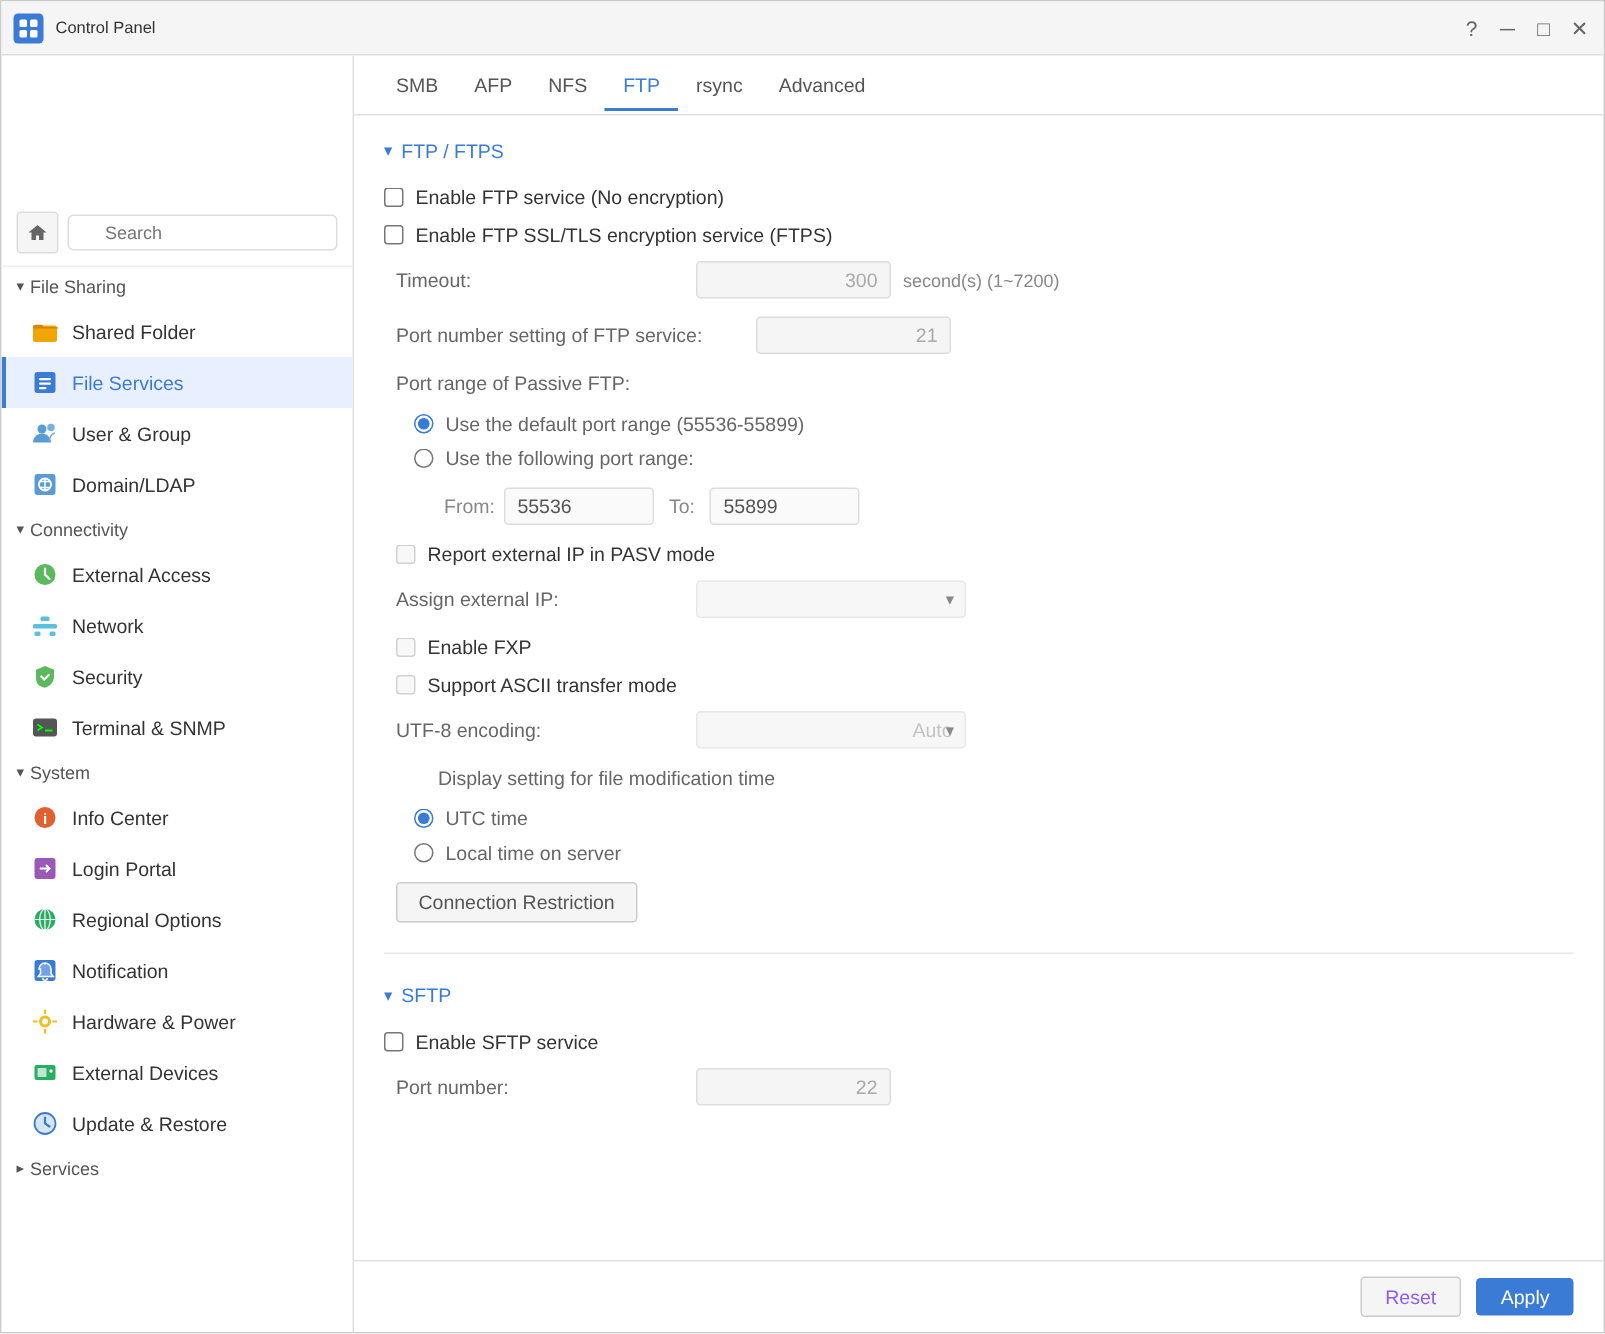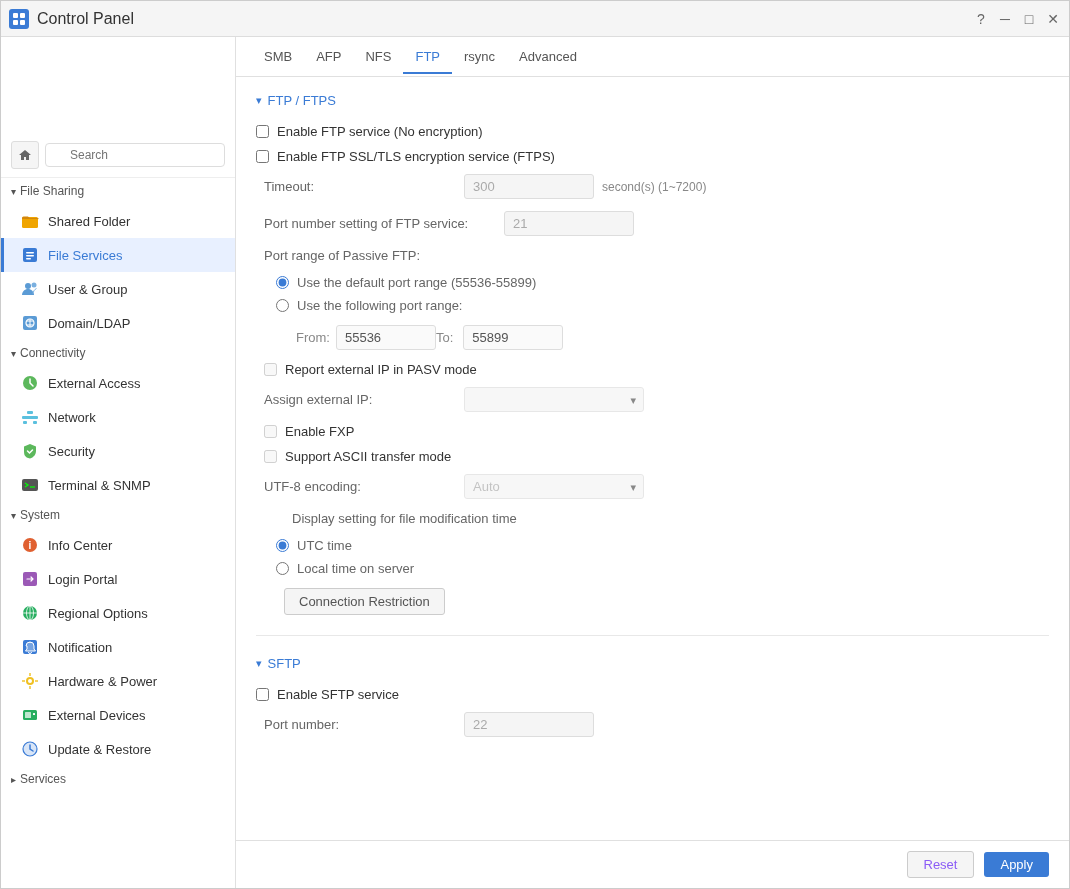"Control Panel" .title-bar-title { font-size: 16px -> 11px }
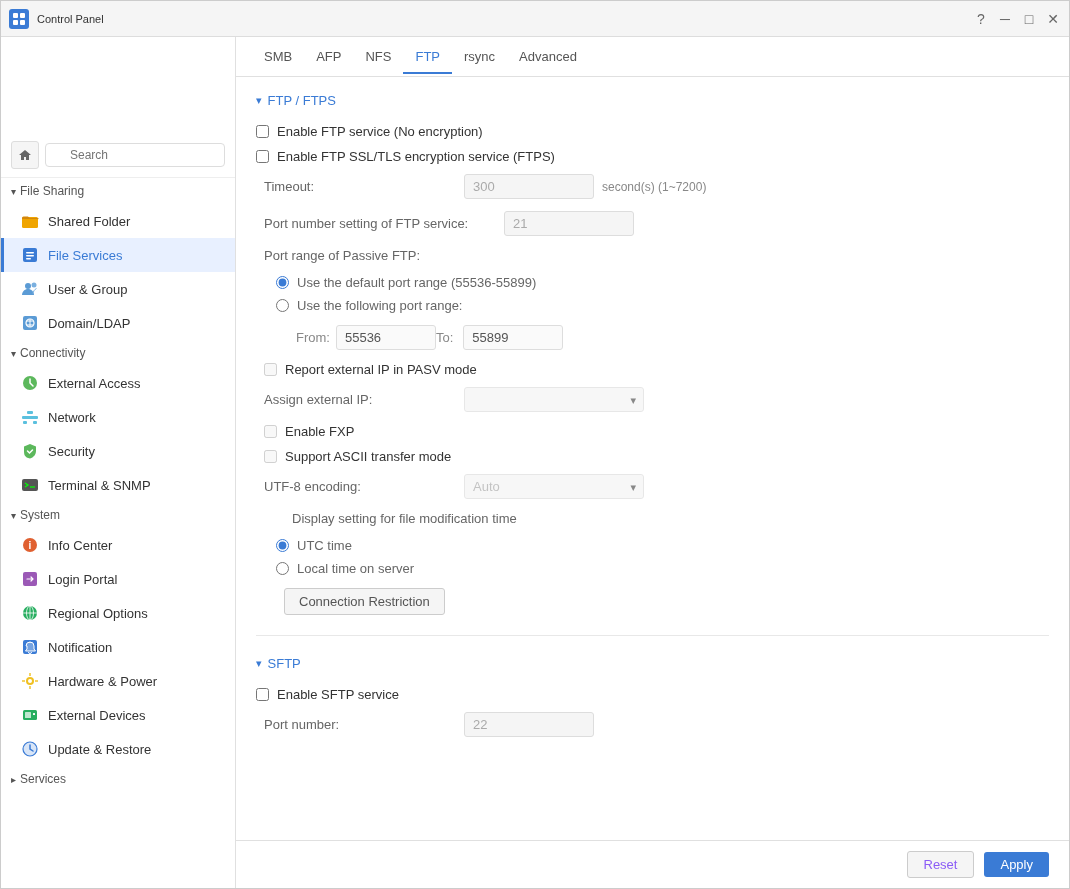"300" .form-input:disabled, .form-select:disabled { text-align: none -> right }
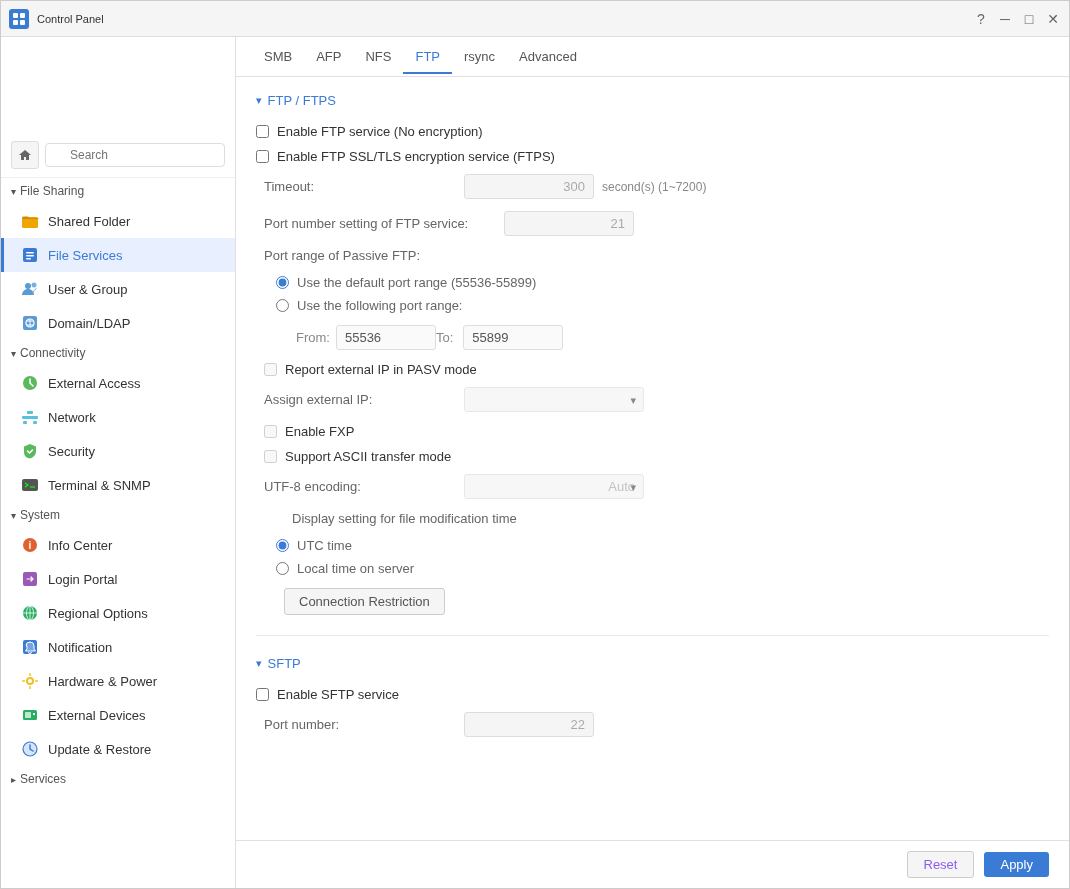"To:" span.port-range-label { margin-left: none -> 10px }
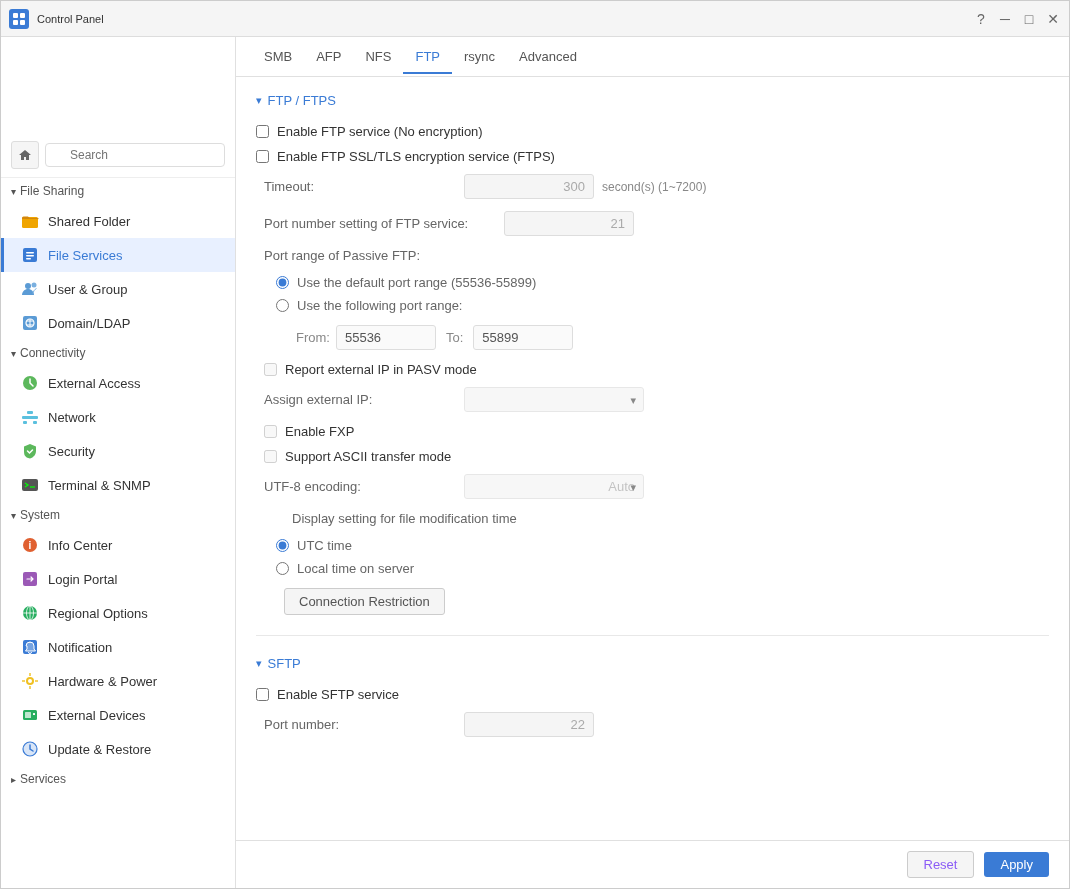"Connection Restriction" .btn-default { margin-left: 20px -> none }
